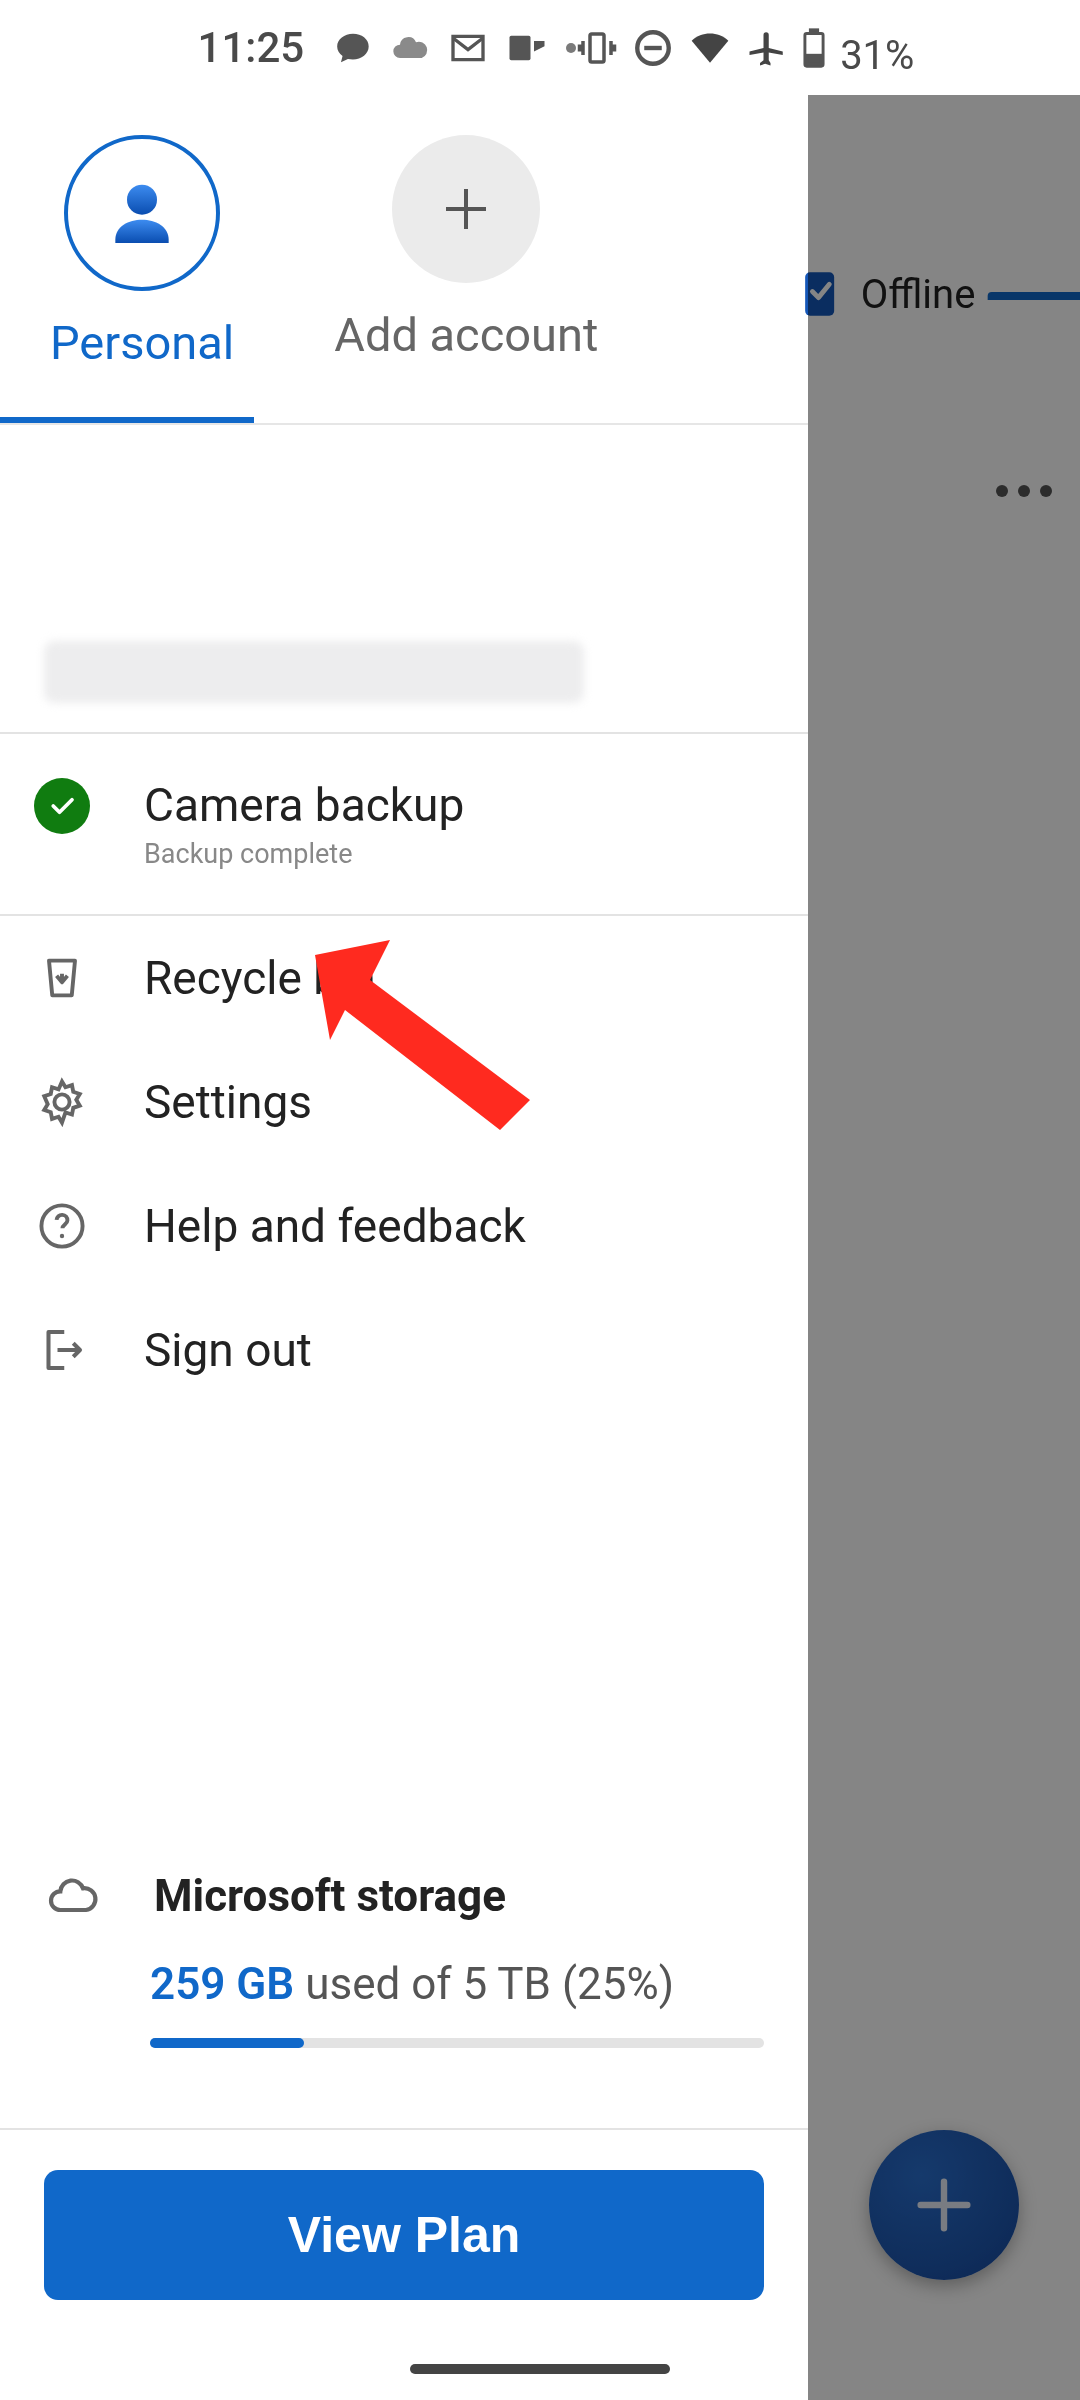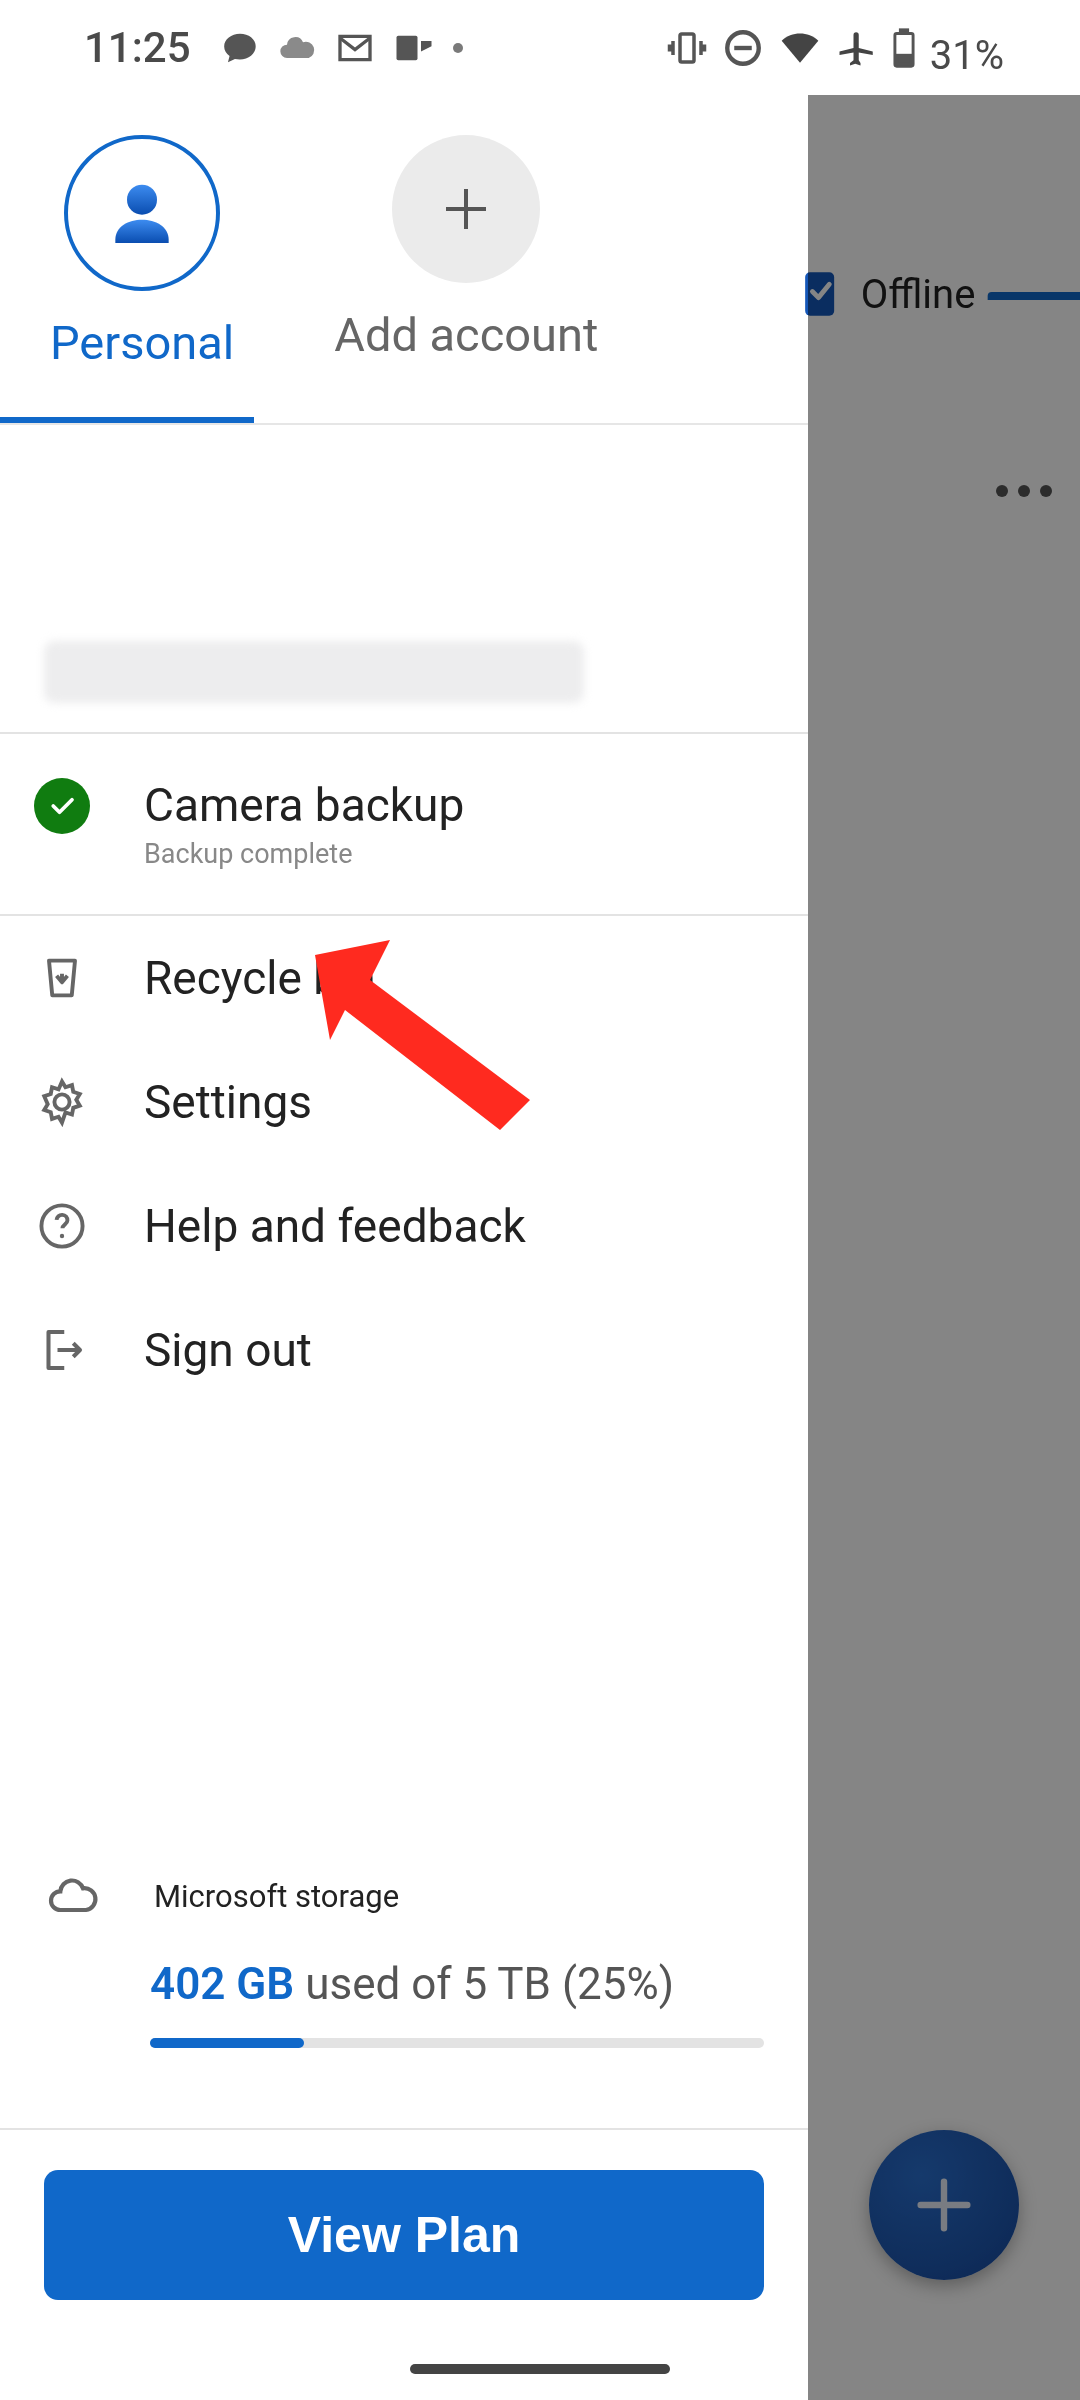"11:25" .status-bar { justify-content: space-between -> center; padding: 0 76px 0 84px -> 0 52px 0 84px }
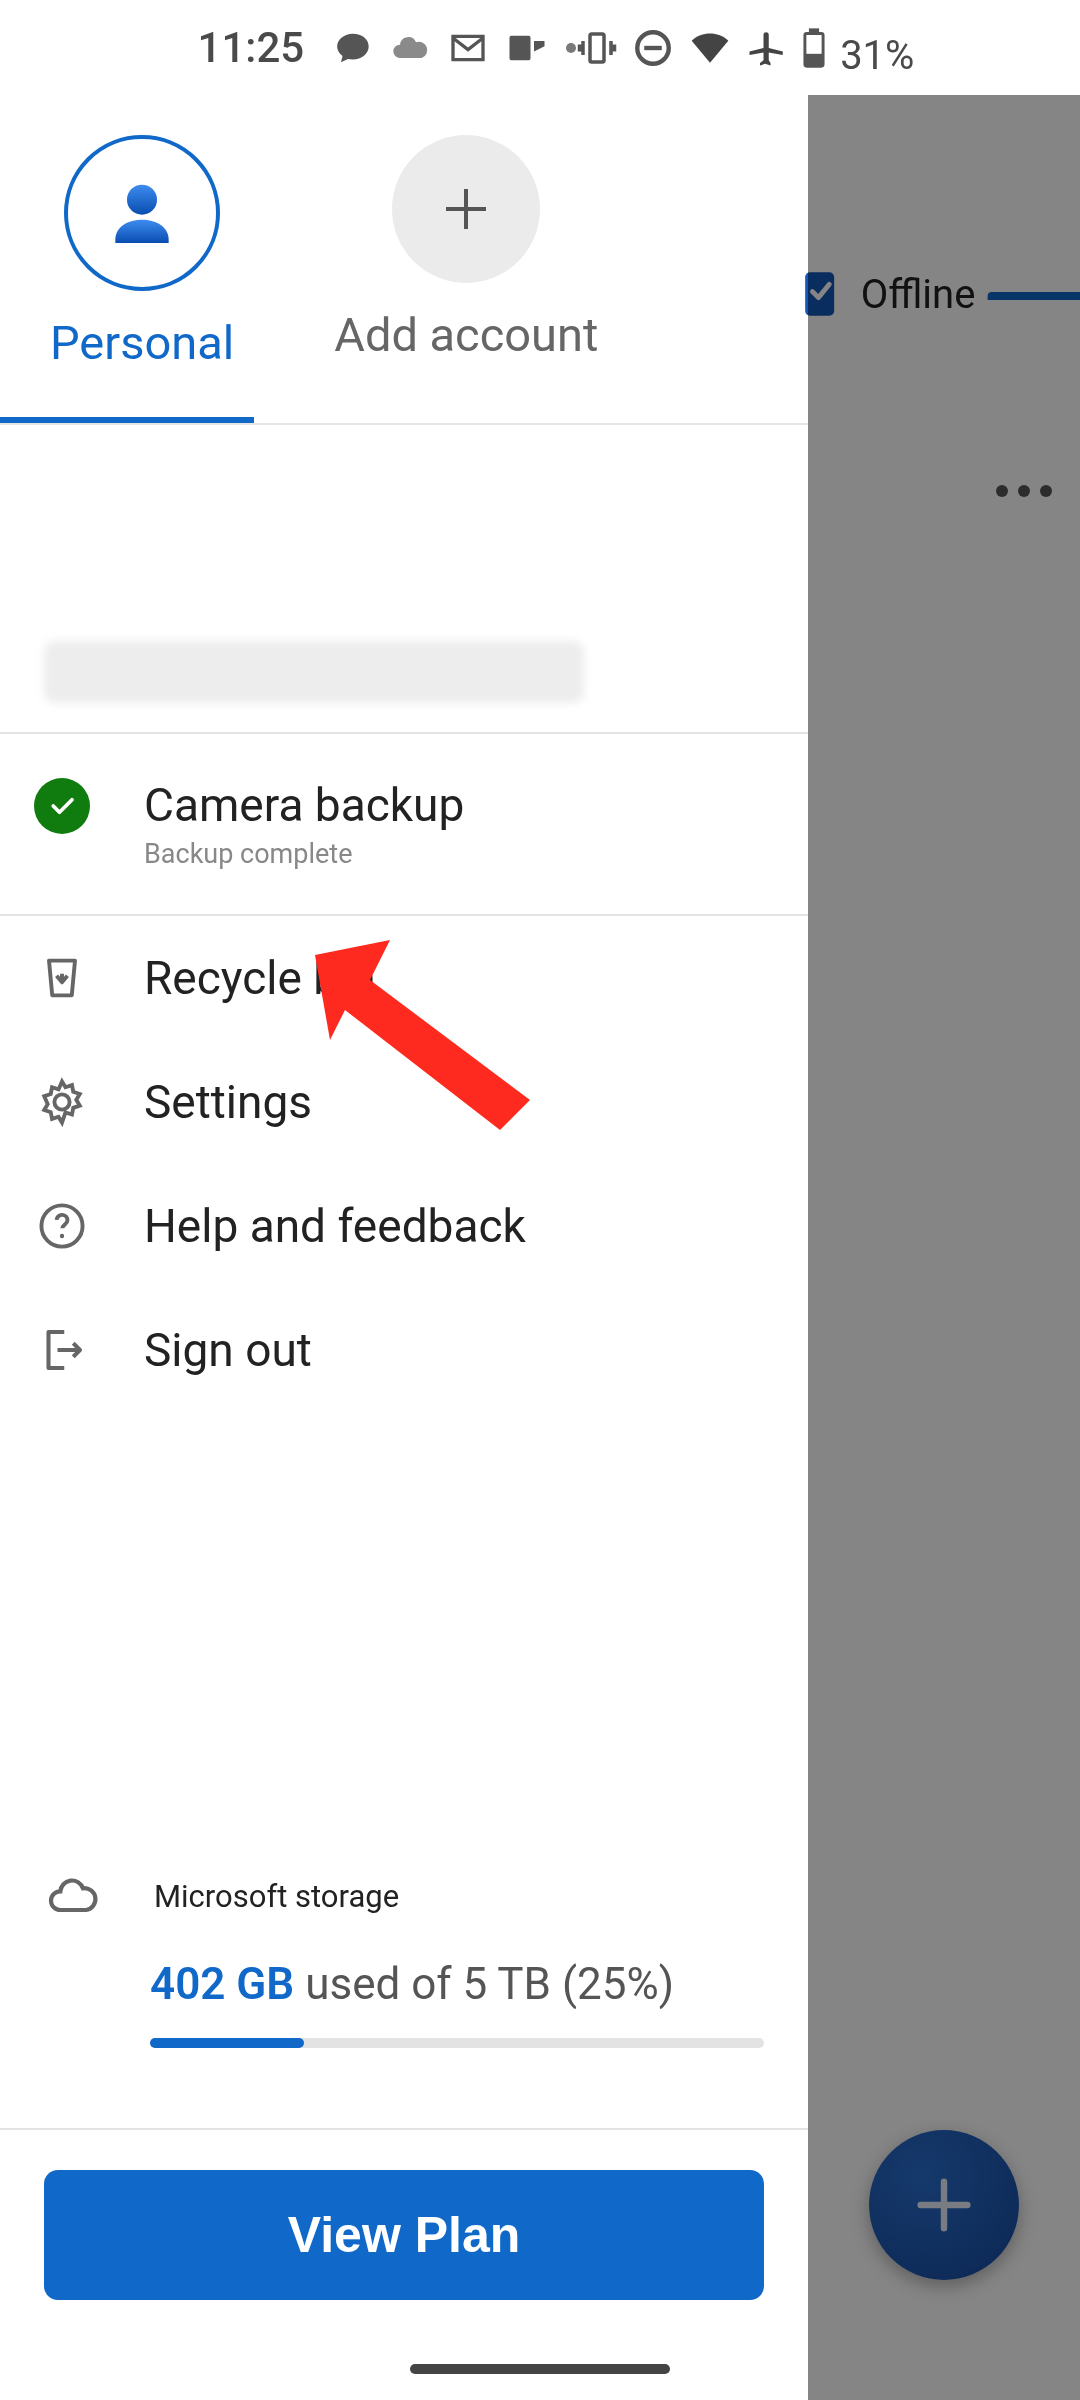"Microsoft storage" .storage-title { font-size: 31px -> 44px; font-weight: none -> bold }
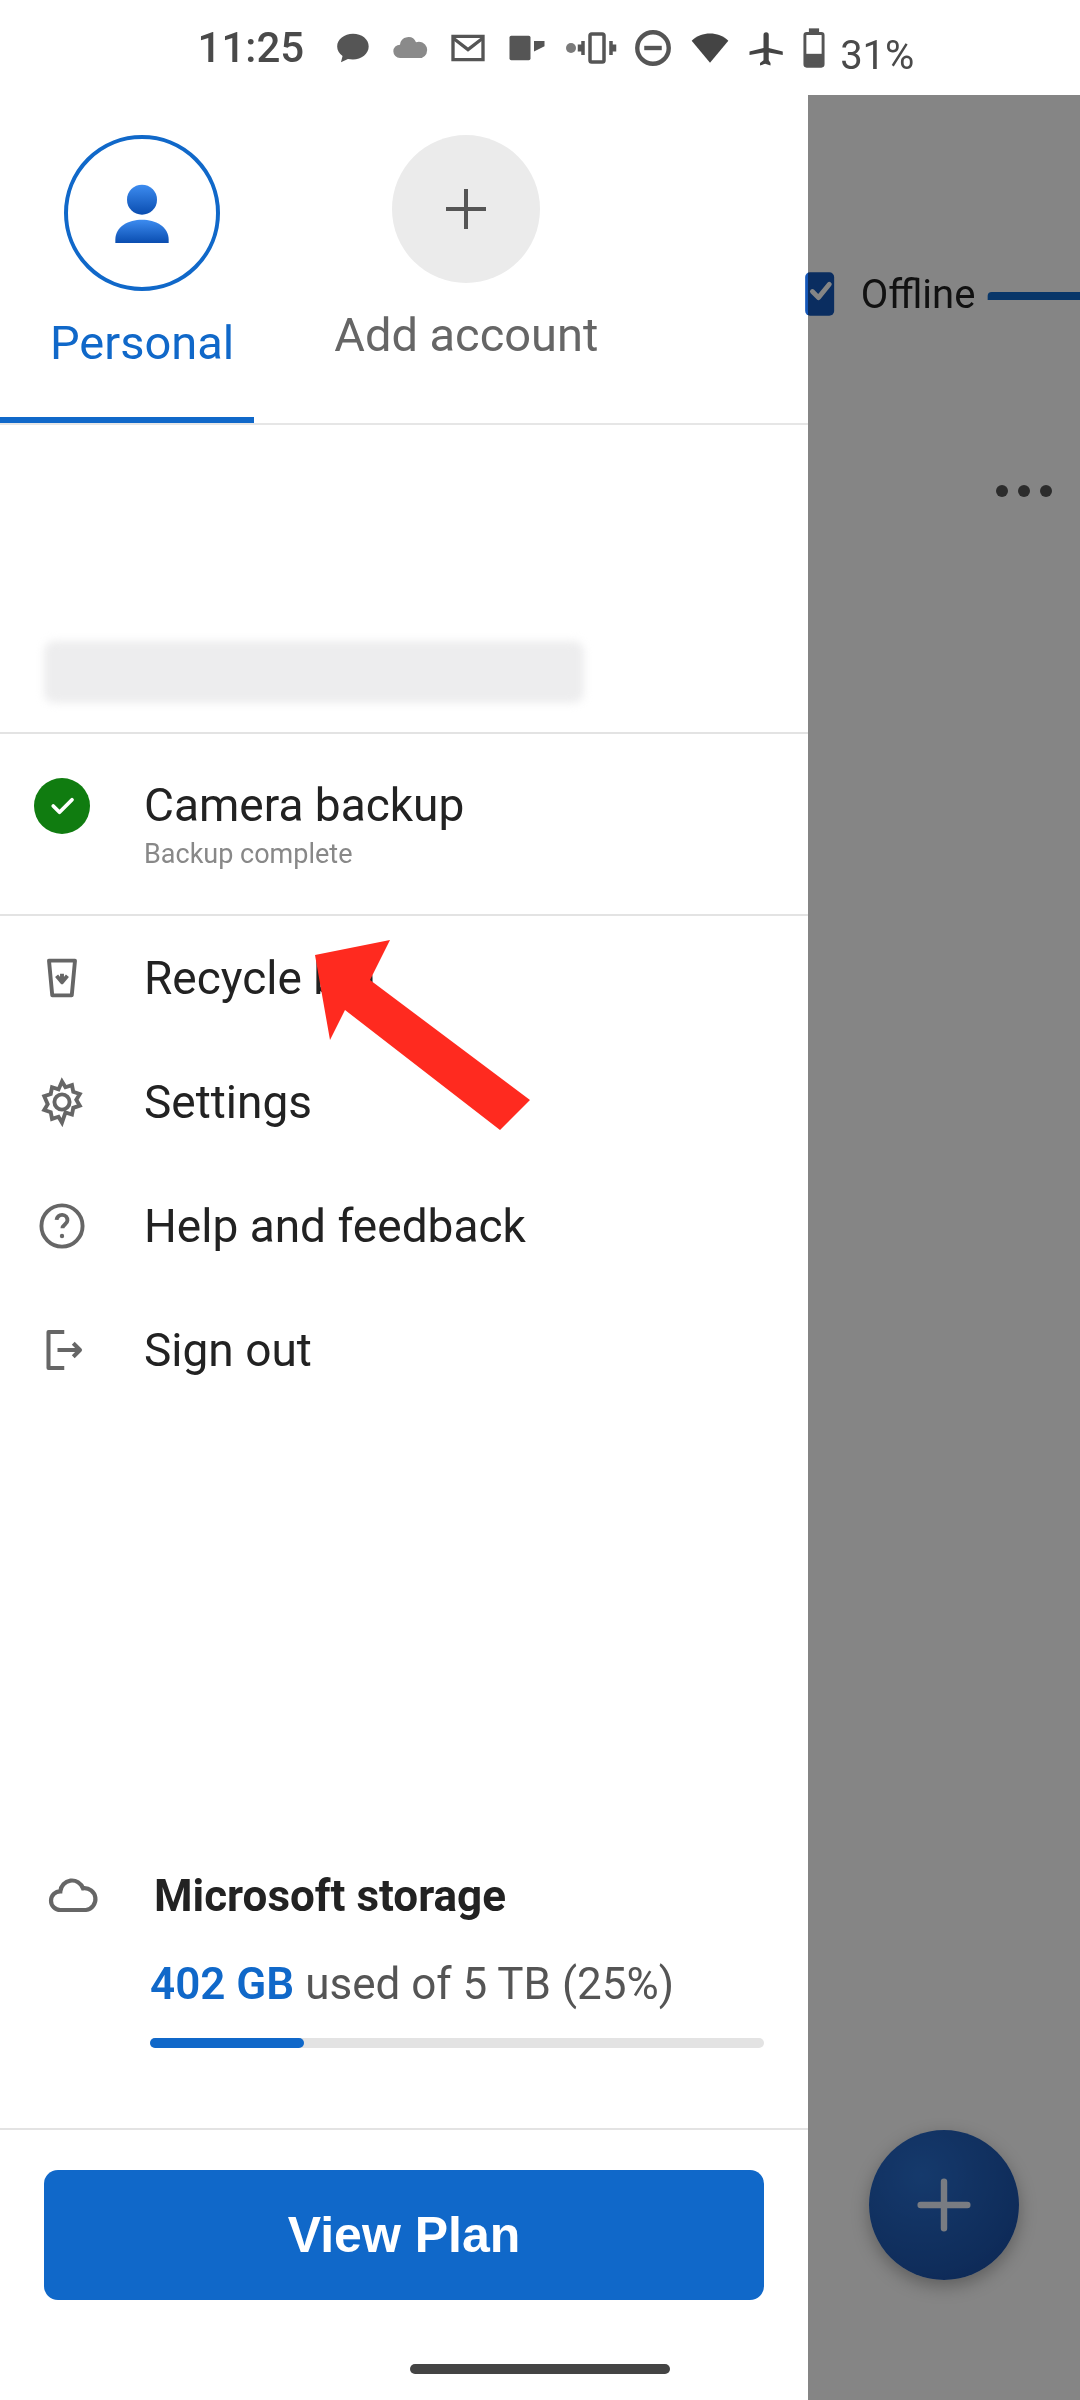"402 GB" span.used { text: 402 -> 259 }
